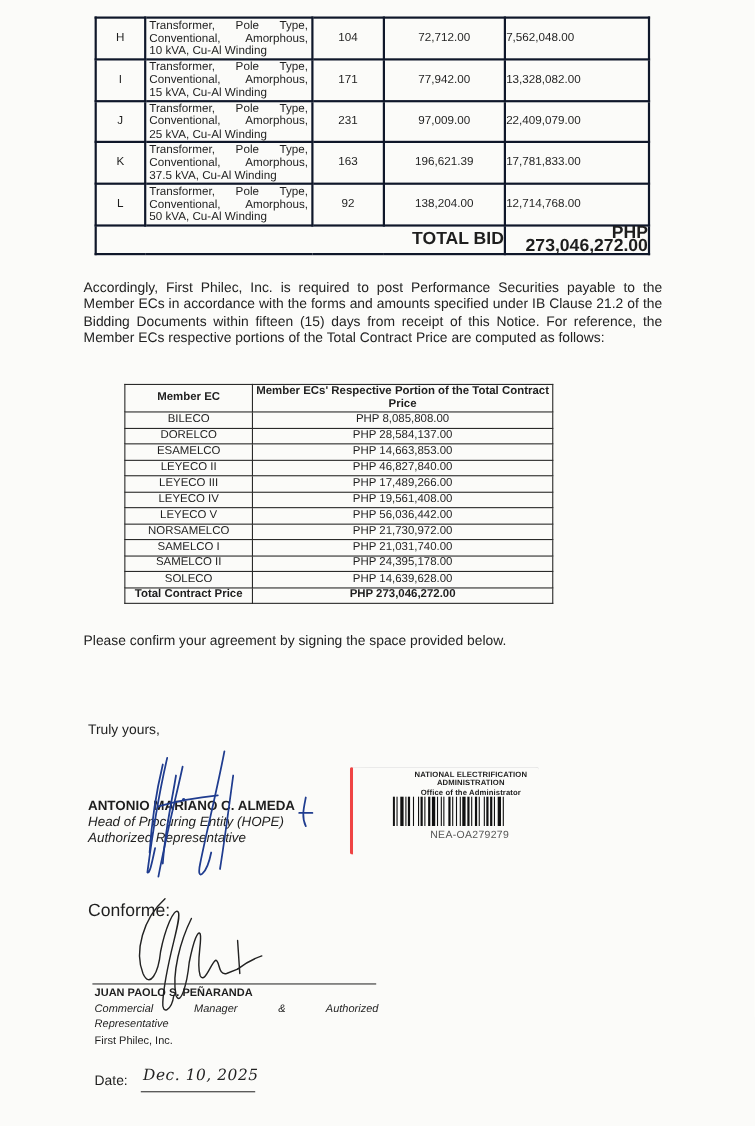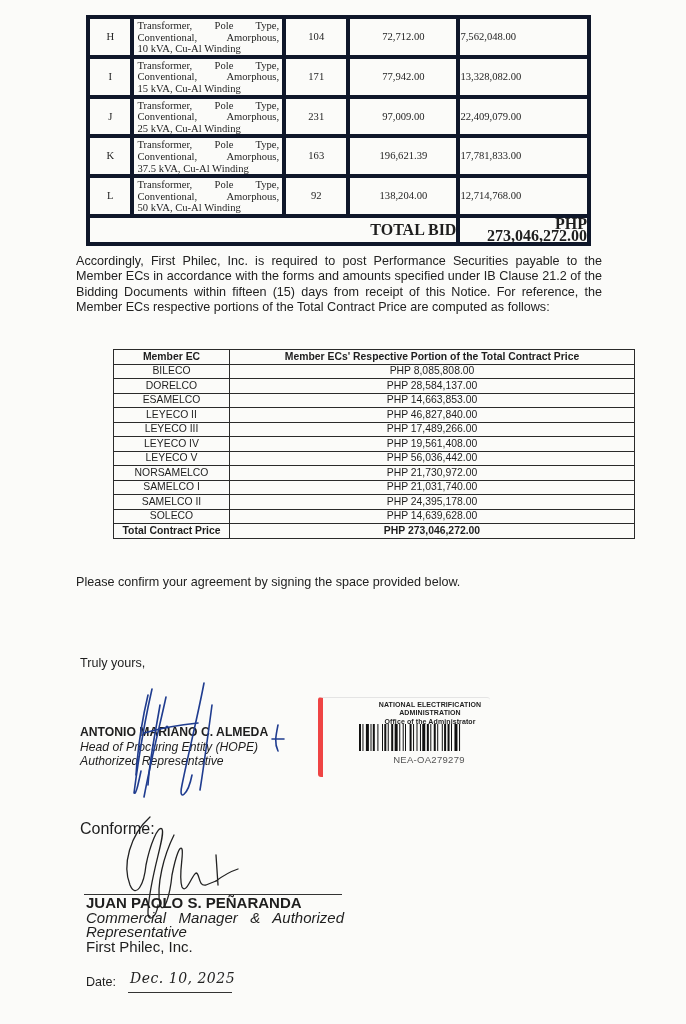"Transformer, Pole Type," .items-table td { border: 4px solid #0f172a -> 2px solid #0f172a; font-family: Liberation Serif, serif -> none }
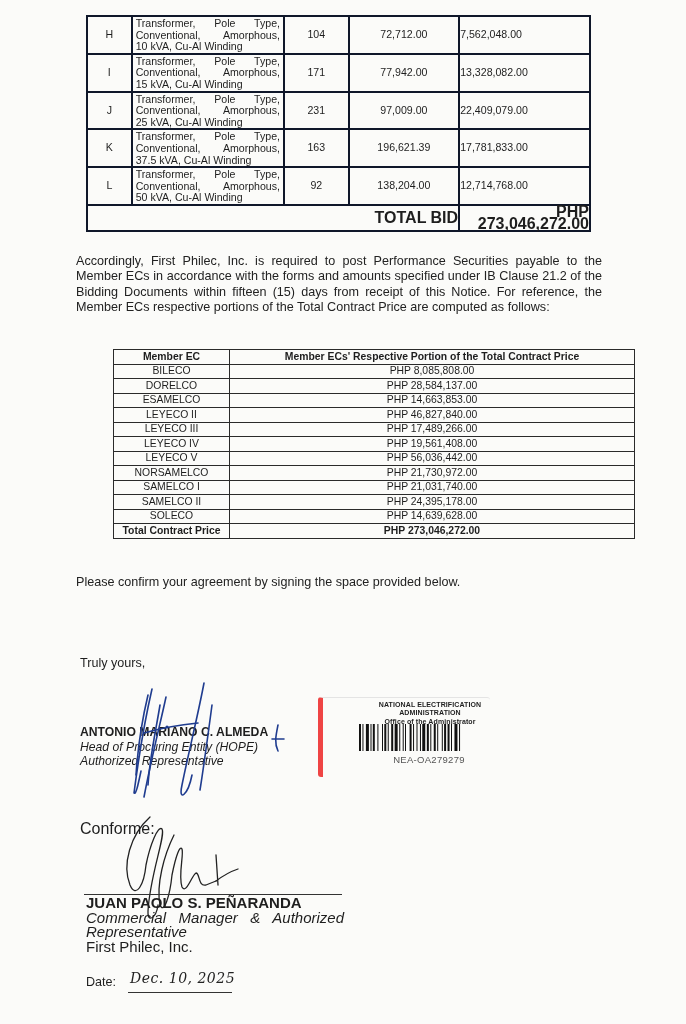"Member EC" .ec-table { width: 522px -> 390px }
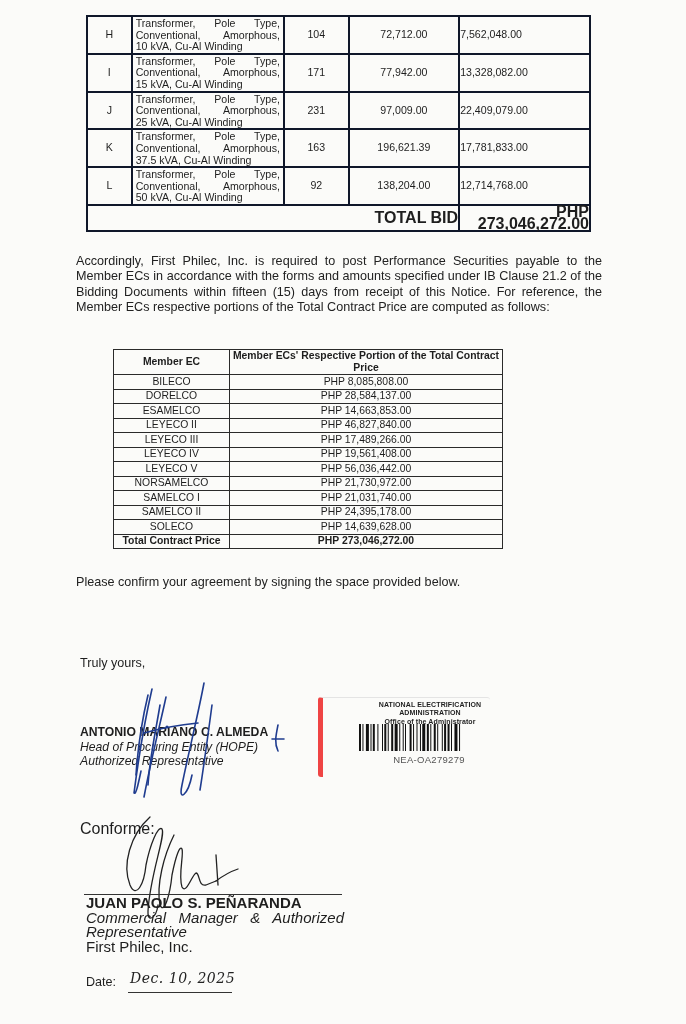"NEA-OA279279" .stamp { border-left: 5px solid #ef4444 -> 3px solid #ef4444 }
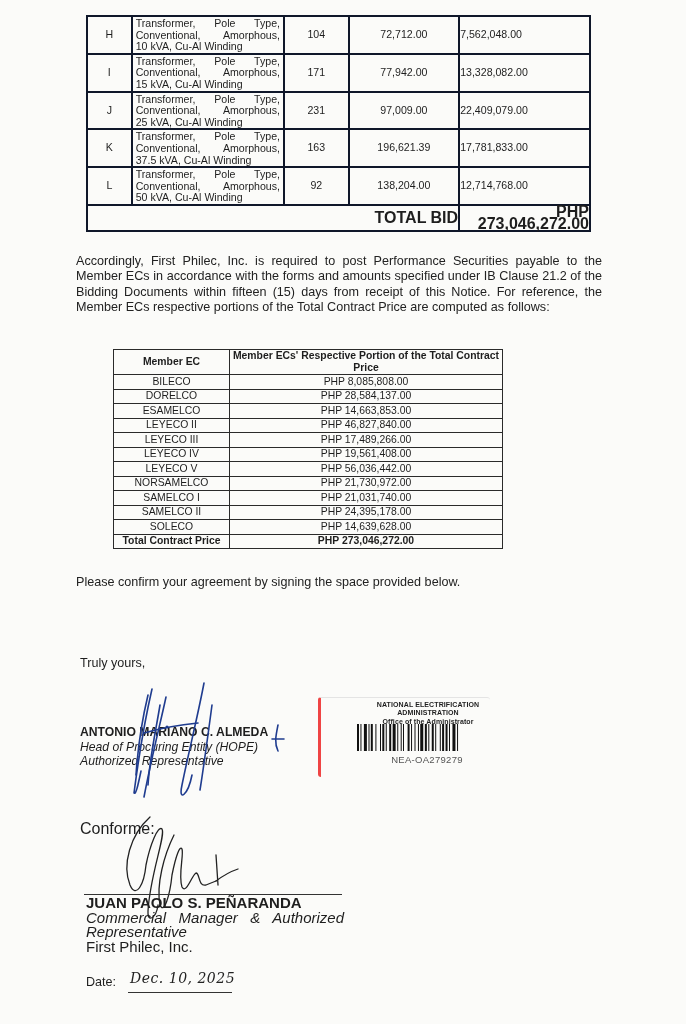"JUAN PAOLO S. PEÑARANDA" .signer2 { font-size: 15px -> 10px }
